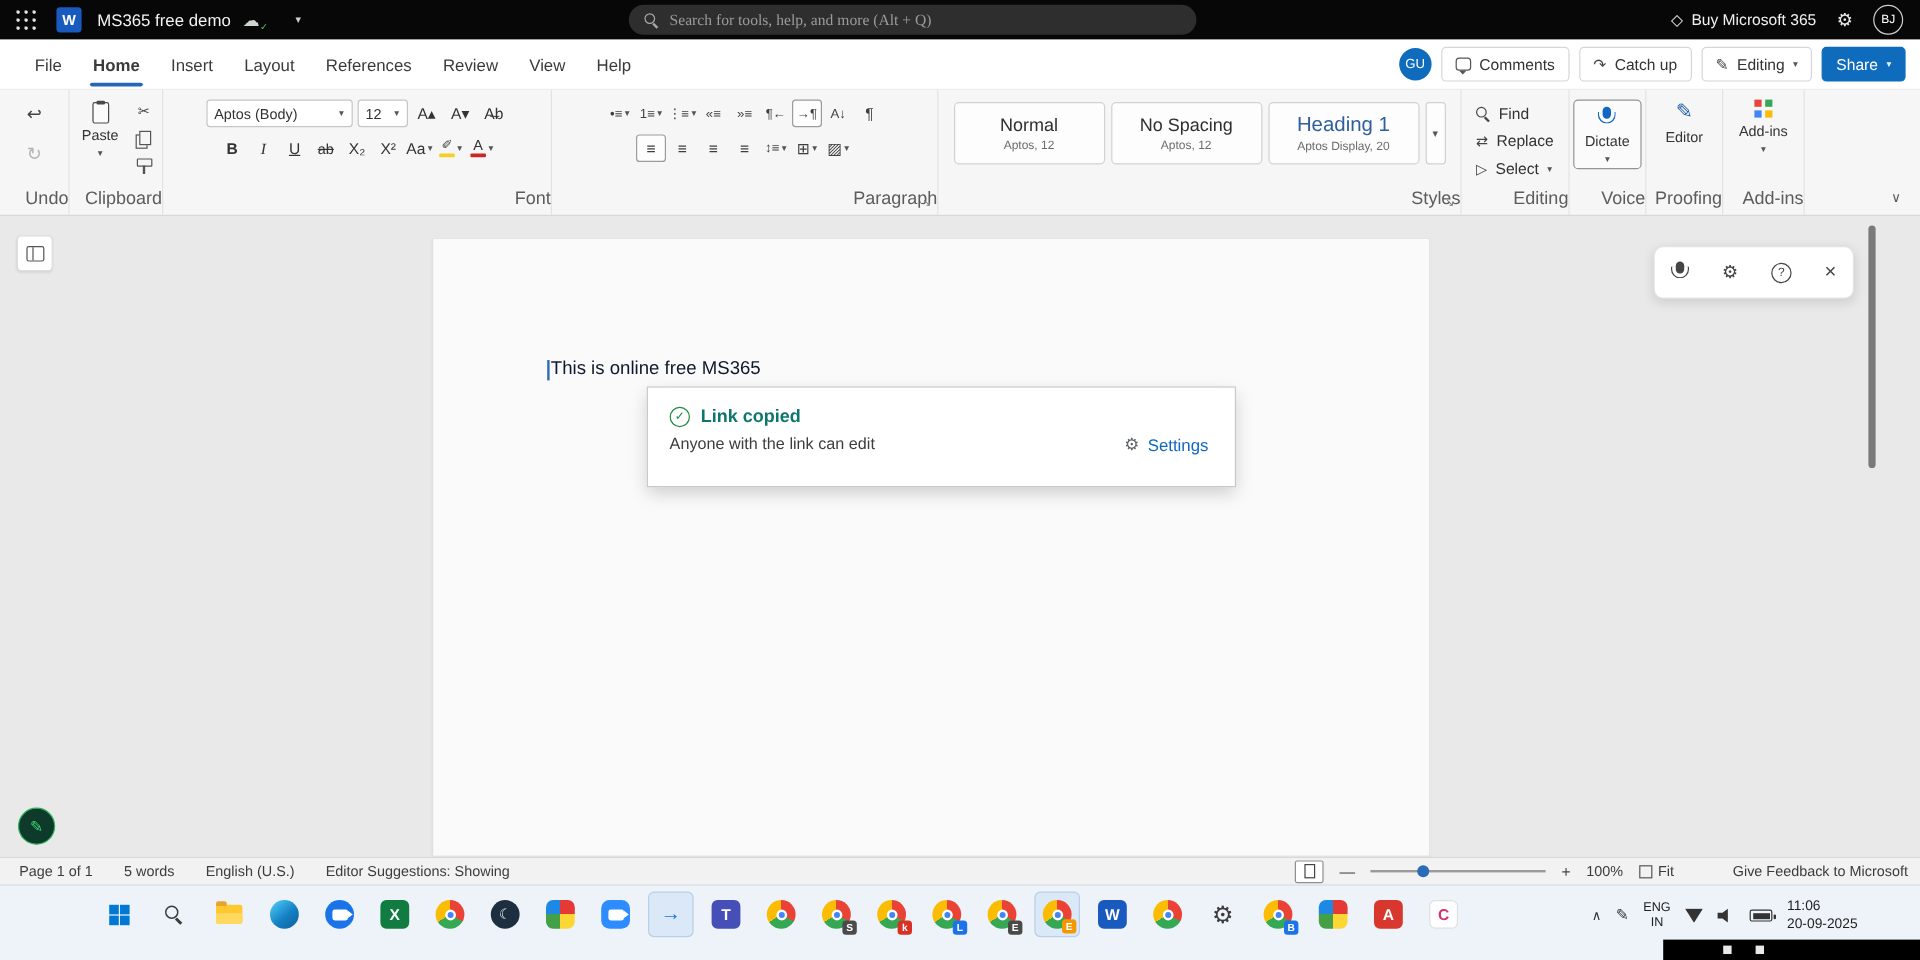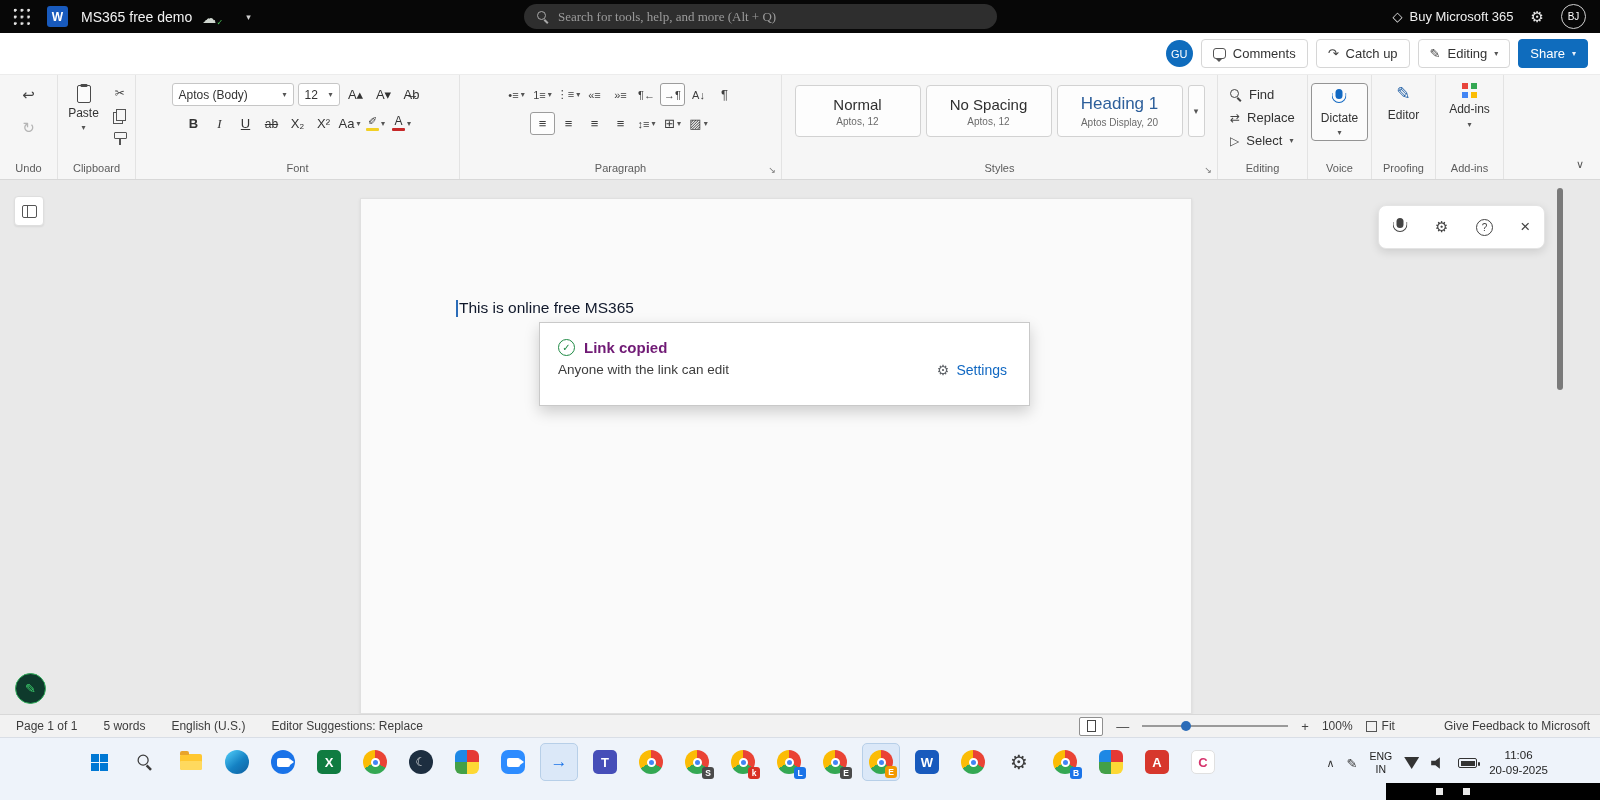"File" div.tabs { html: none -> <div> <span>File</span> <span>Home</span> <span>Insert</span> <span>Layout</span> <span>References</span> <span>Review</span> <span>View</span> <span>Help</span> </div> }
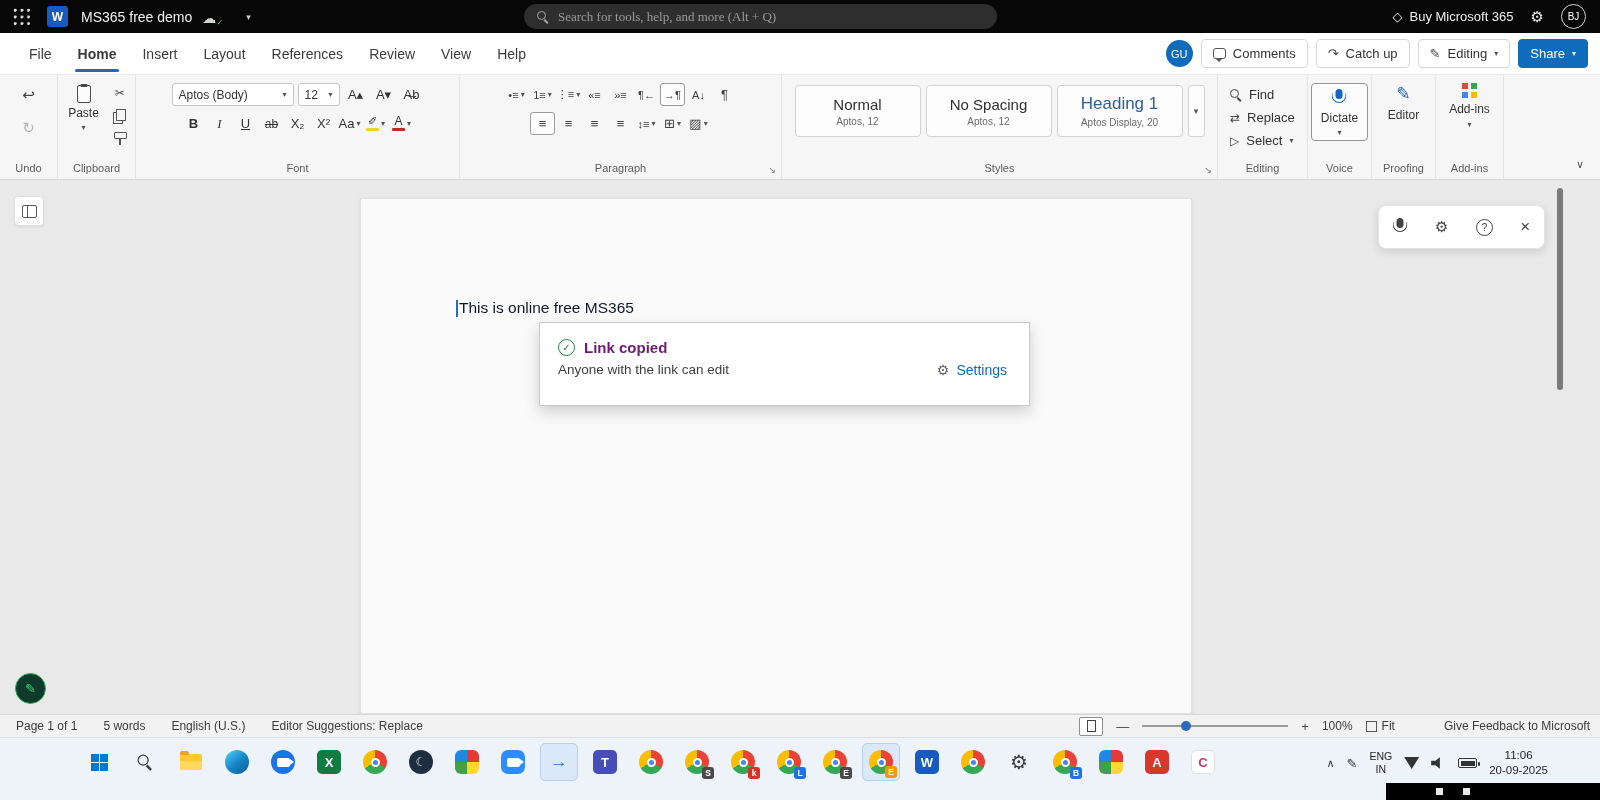"Undo" .rlabel { font-size: 11px -> 15px; text-align: center -> right }
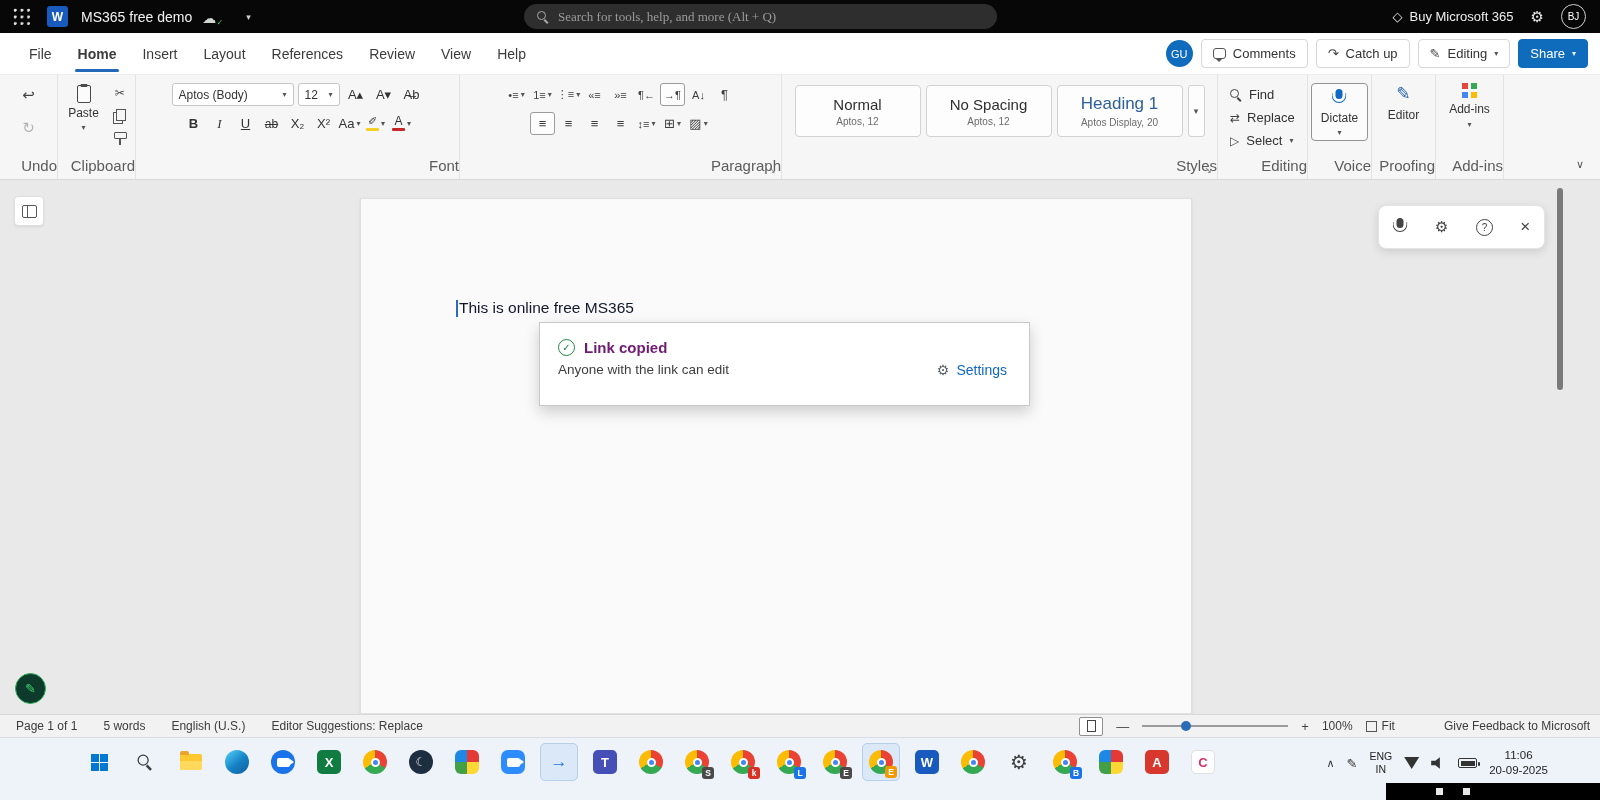"Link copied" .toast-title { color: #701a75 -> #0f766e }
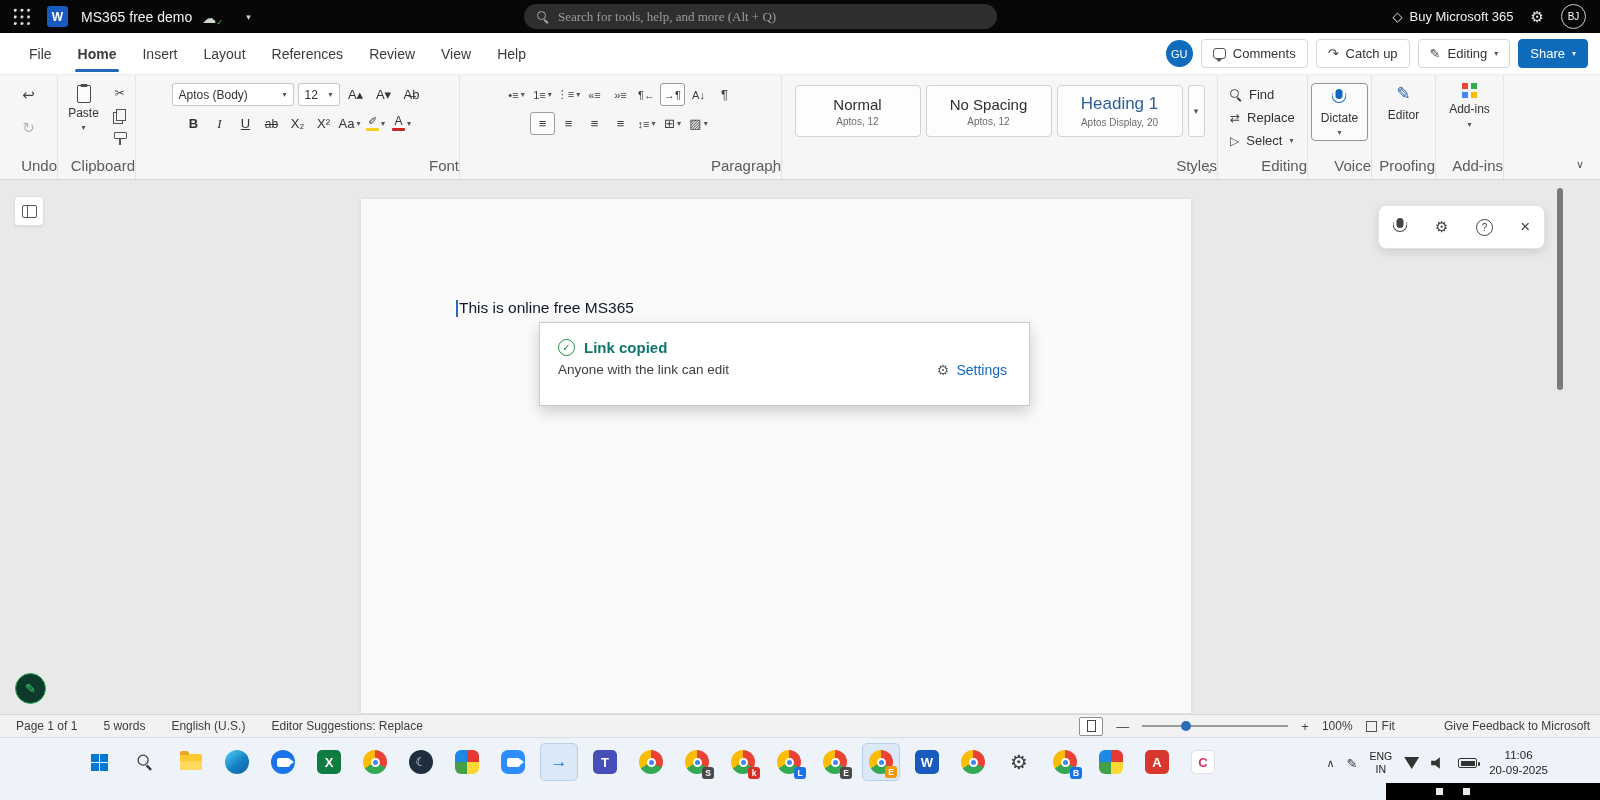"Editor Suggestions: Replace" span { text: Replace -> Showing }
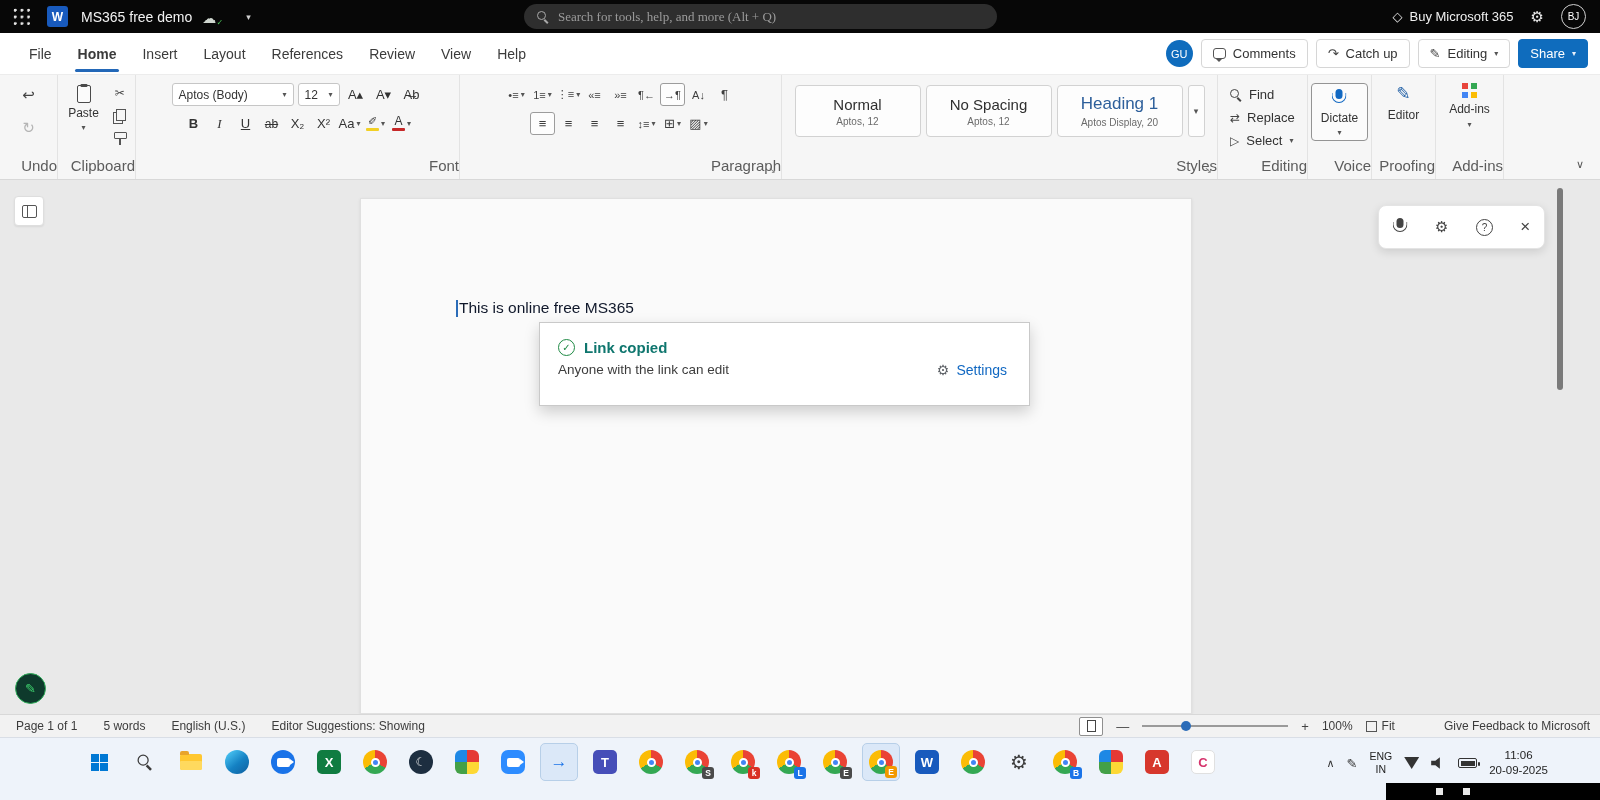"11:06" .clock { text-align: center -> left }
